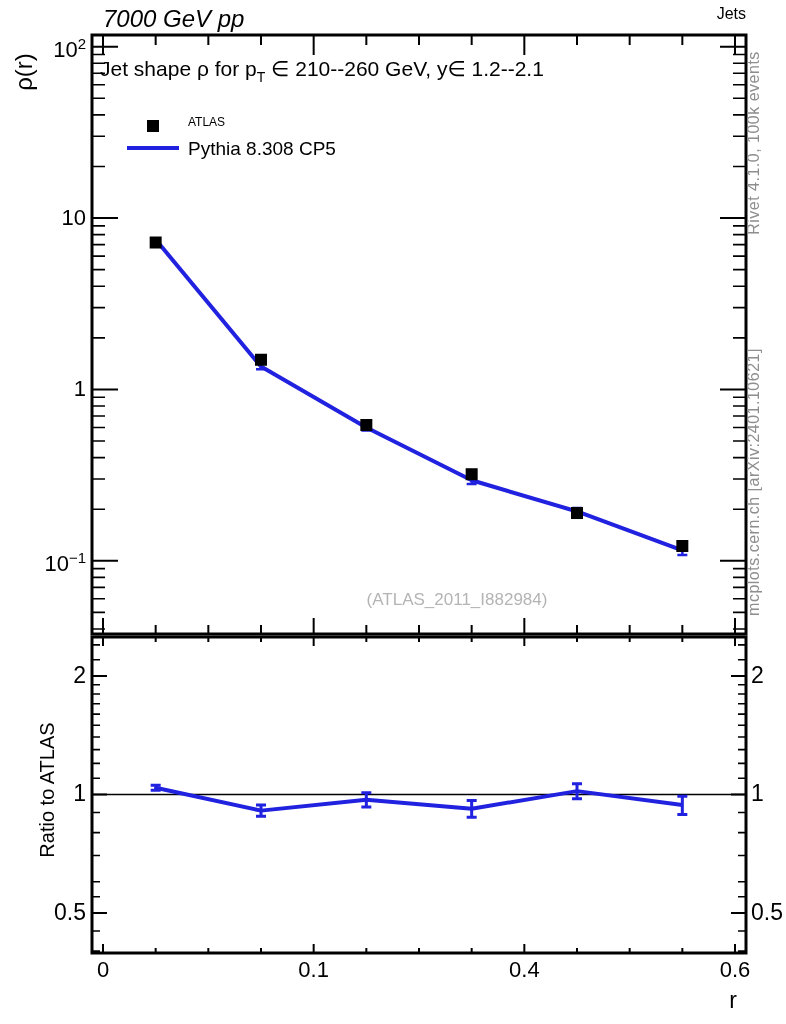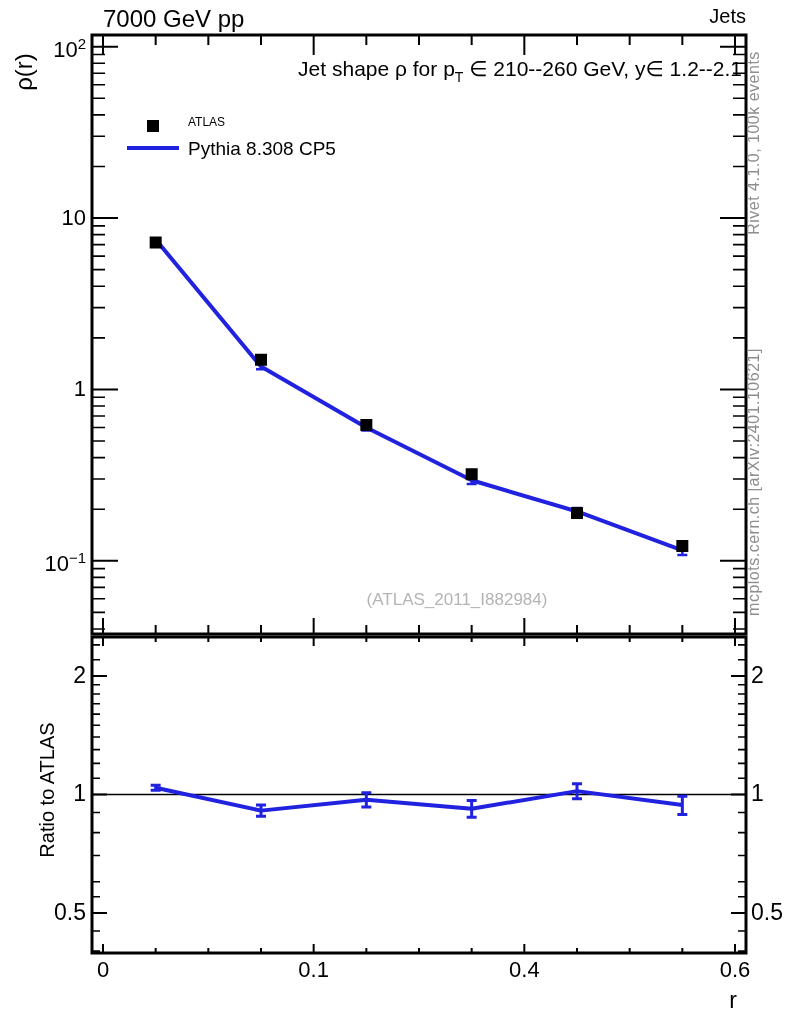"7000 GeV pp" .hleft { font-style: none -> italic }
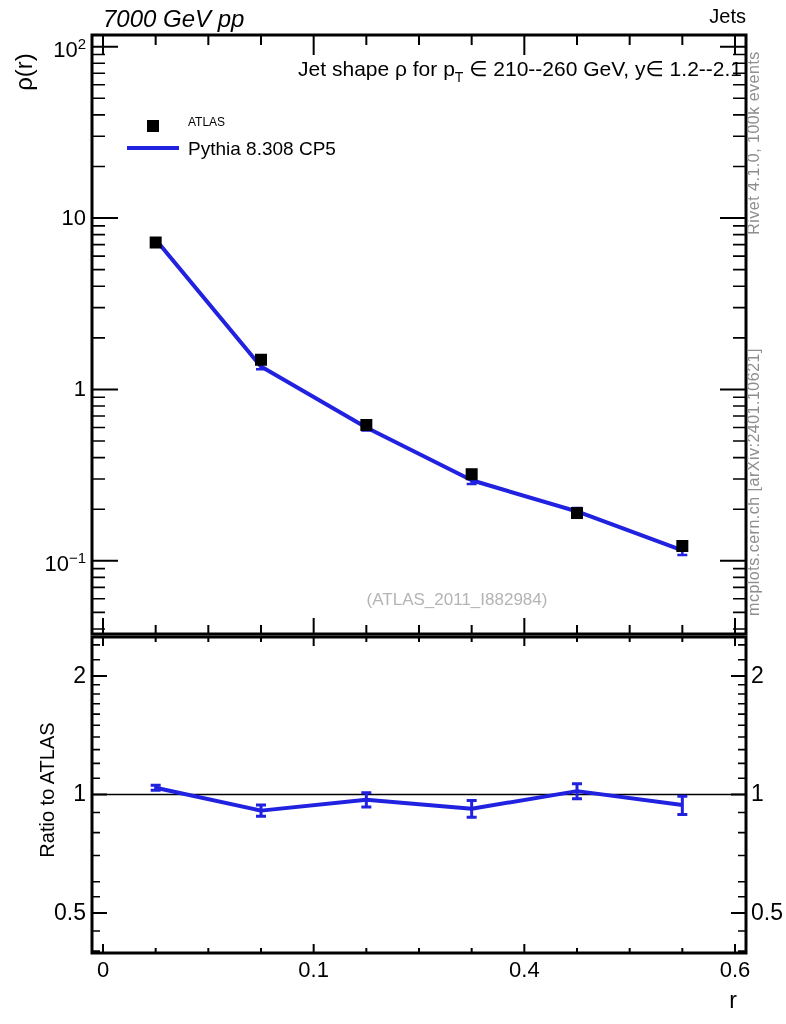"Jets" .hright { font-size: 20px -> 16px }
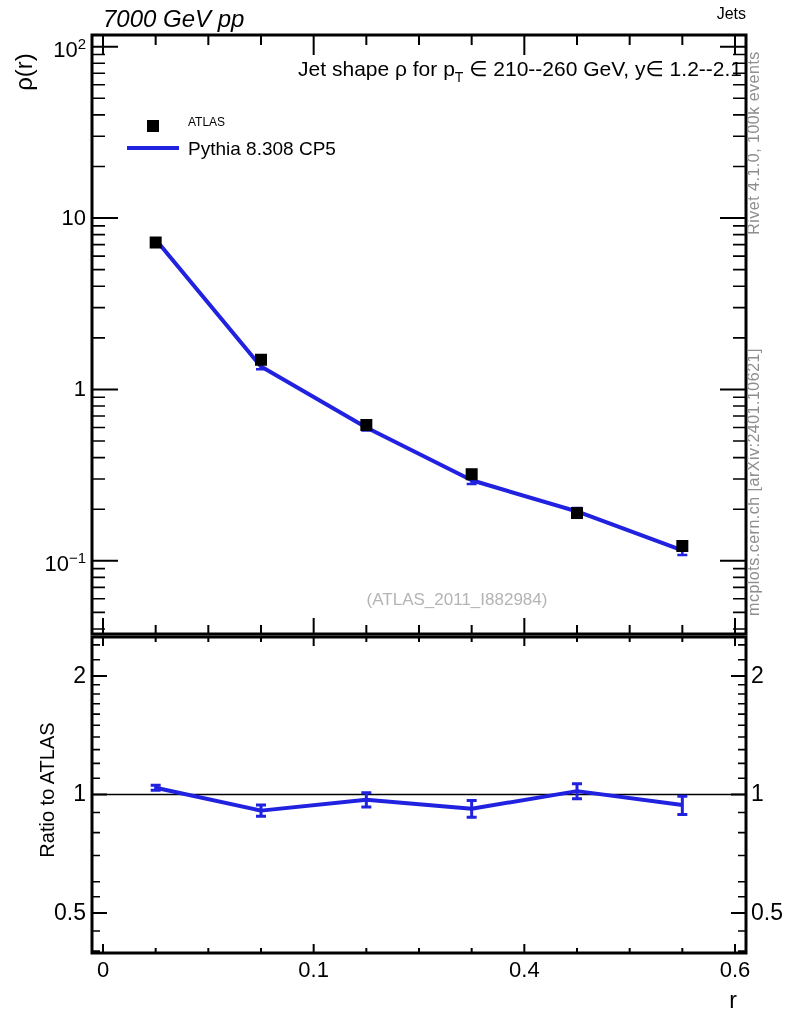"Jet shape ρ for pT" .title { left: 88px -> 100px; text-align: right -> left }
